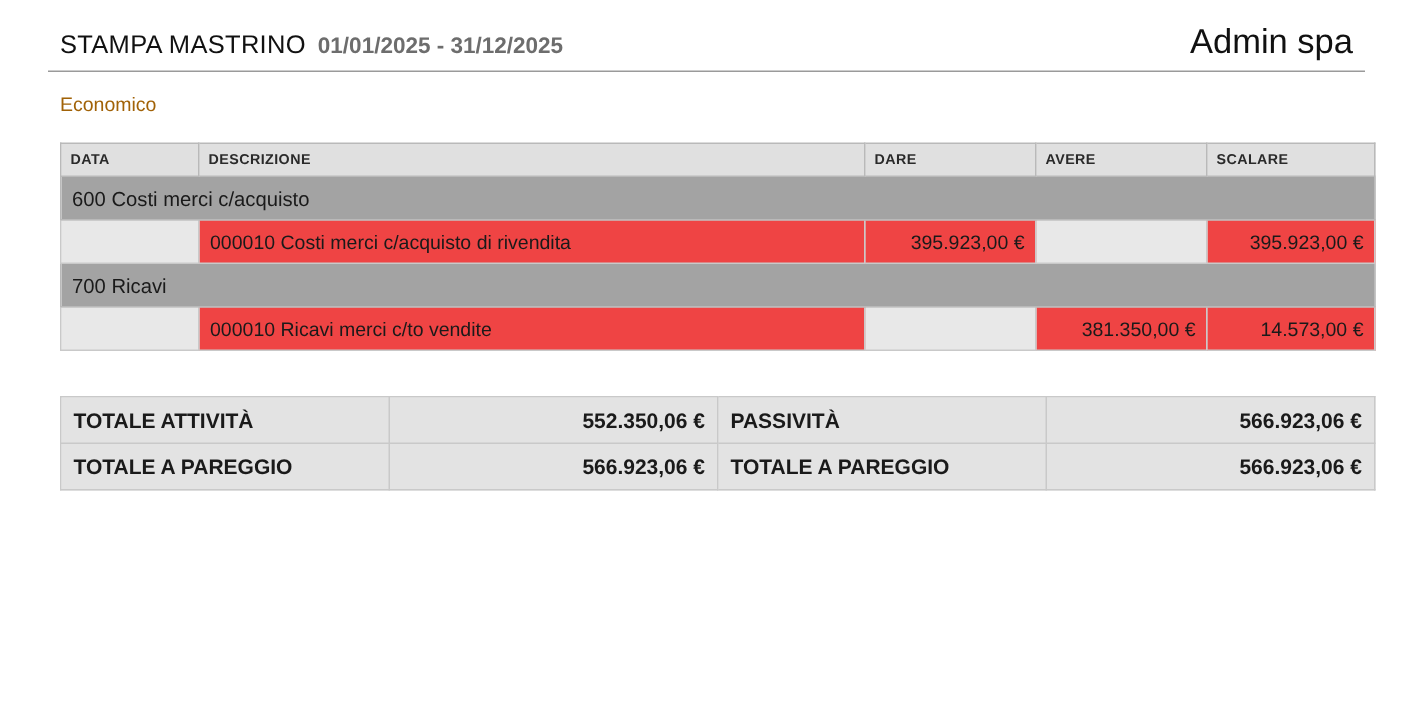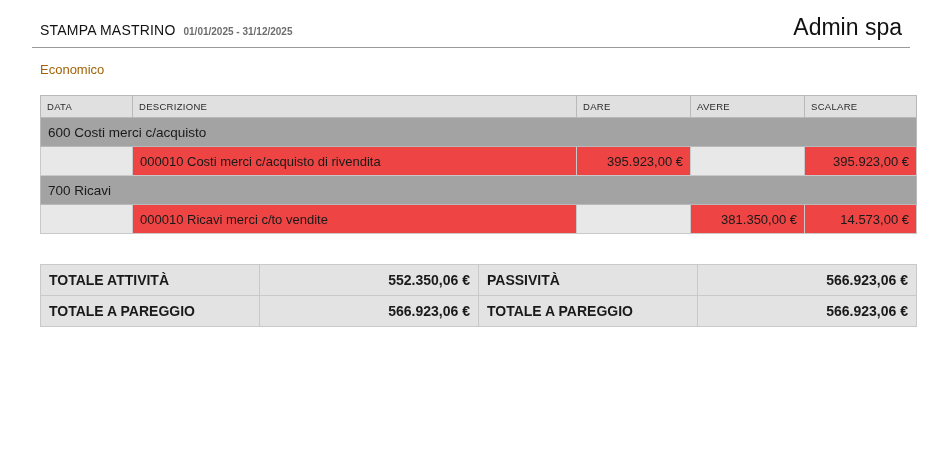"STAMPA MASTRINO" .doc-title { font-size: 14px -> 17px }
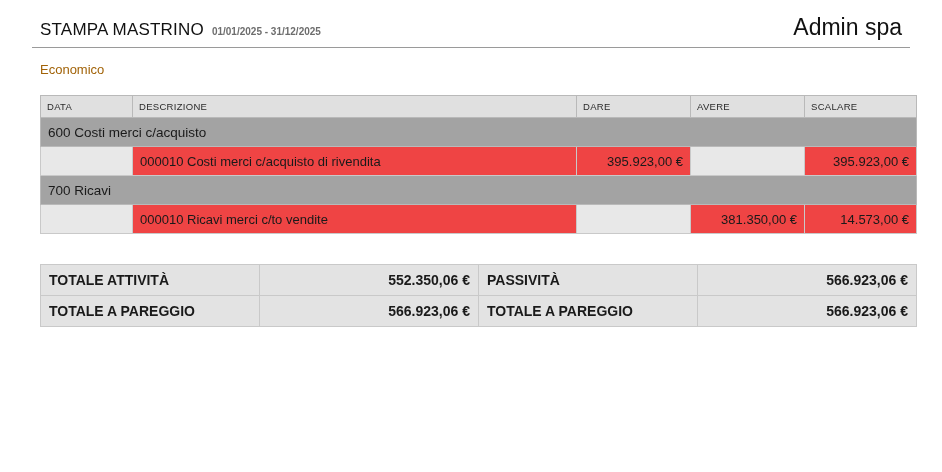"01/01/2025 - 31/12/2025" .doc-period { font-size: 10px -> 15px }
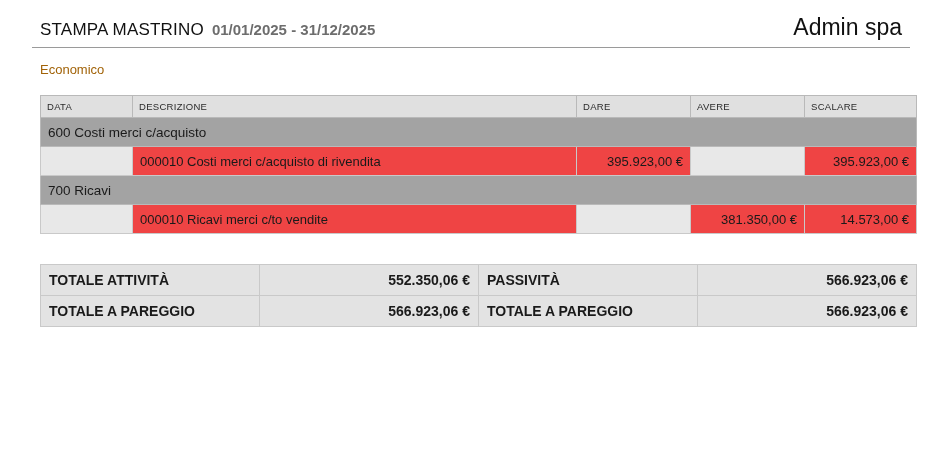"DATA" .ledger th { font-weight: normal -> bold }
